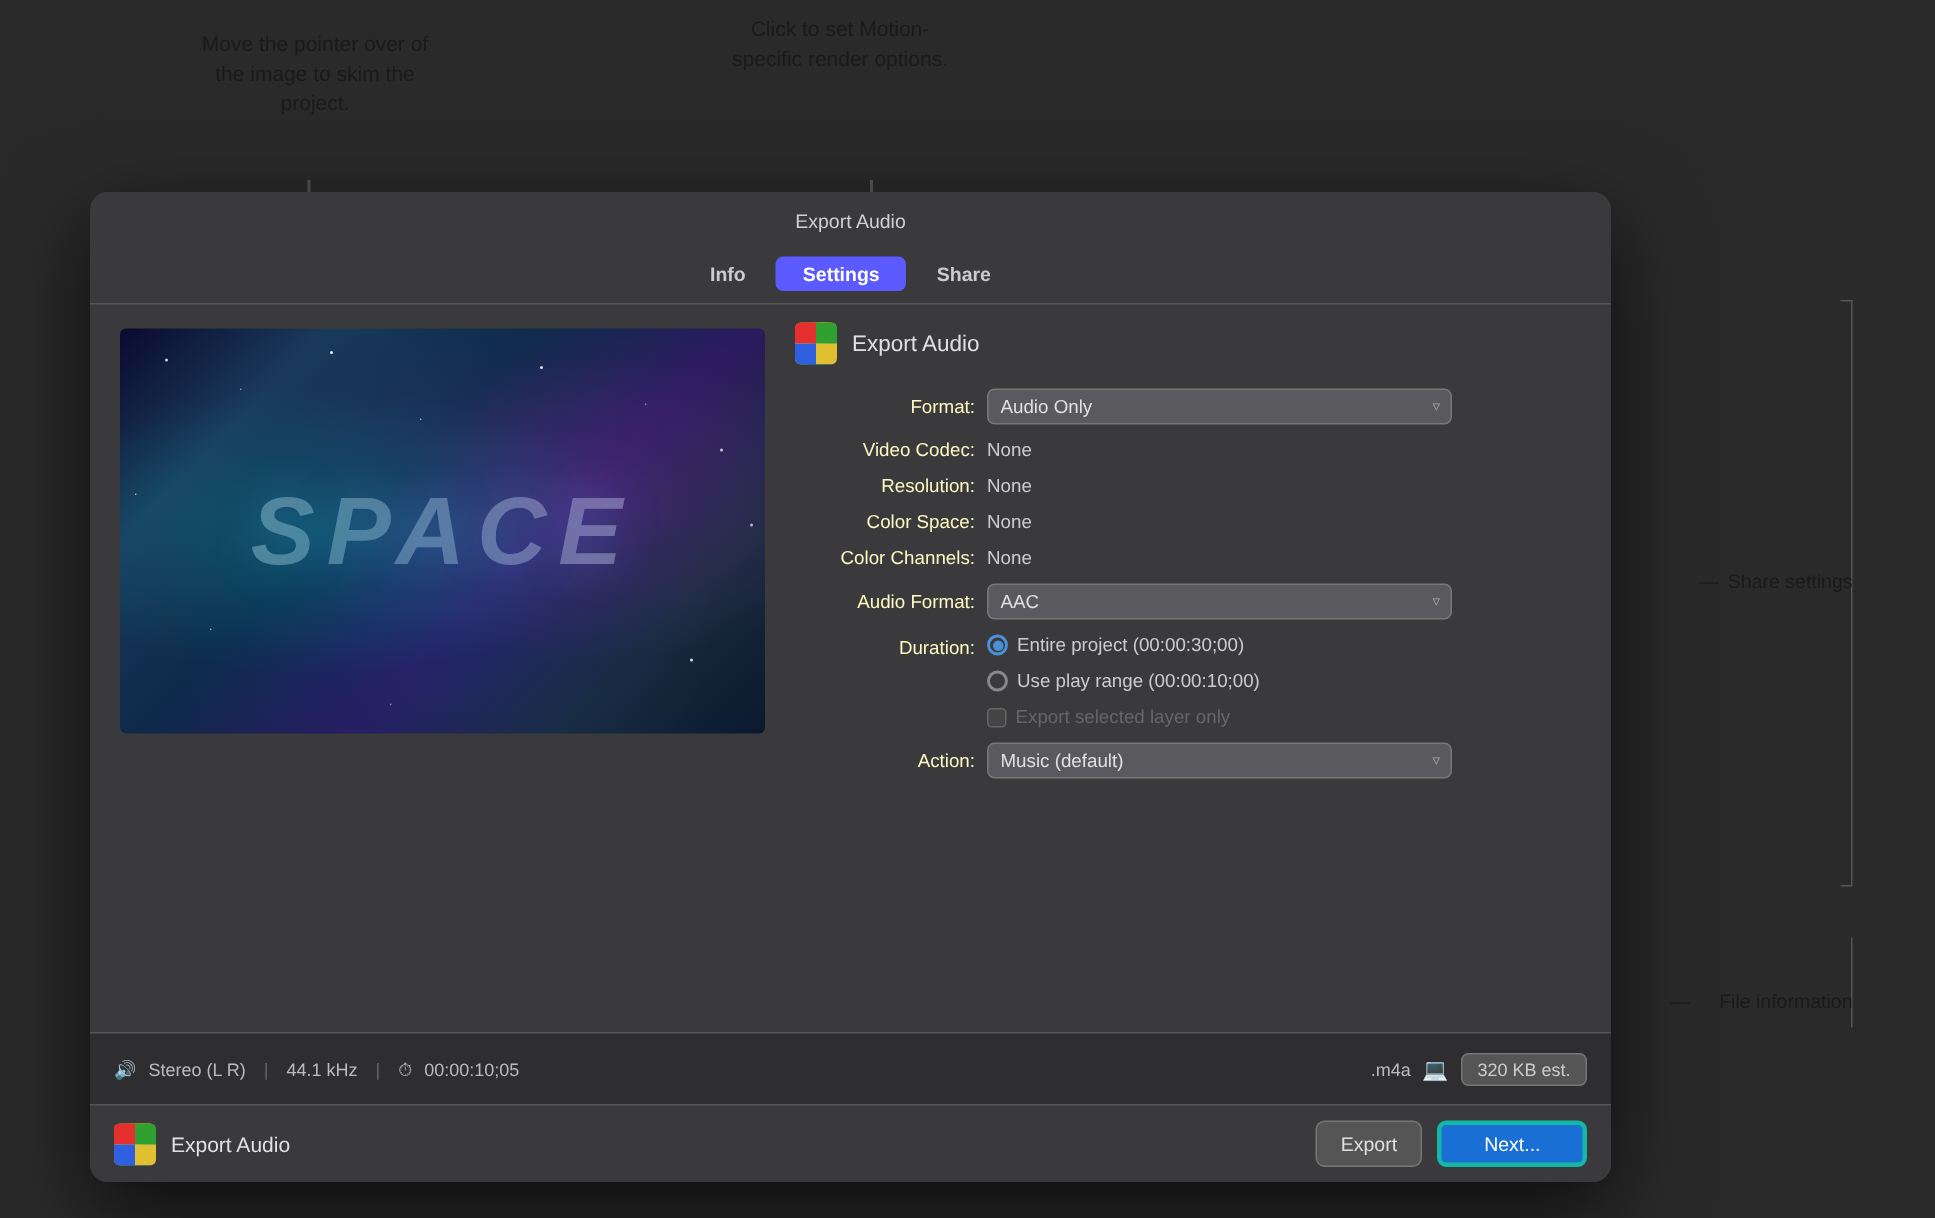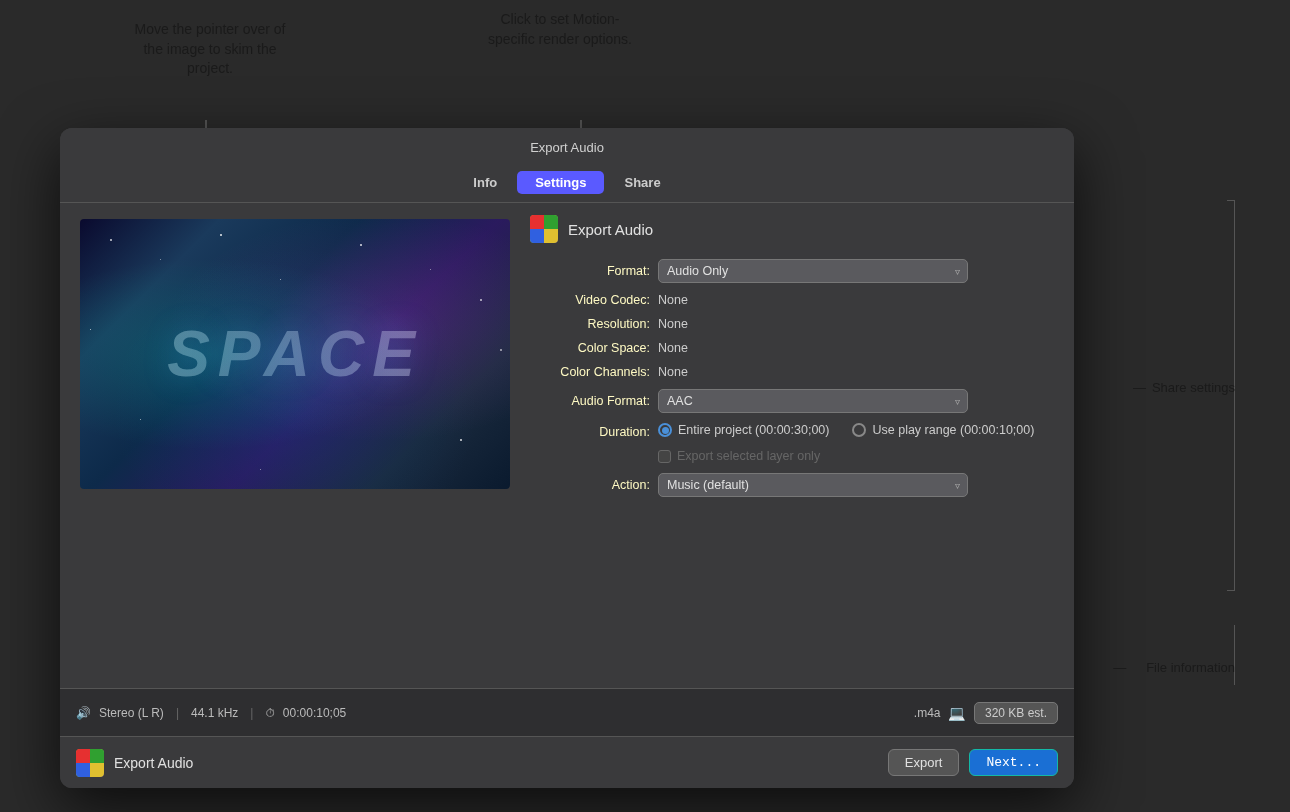"Entire project (00:00:30;00)" .radio-group { flex-direction: row -> column; gap: 23px -> 10px }
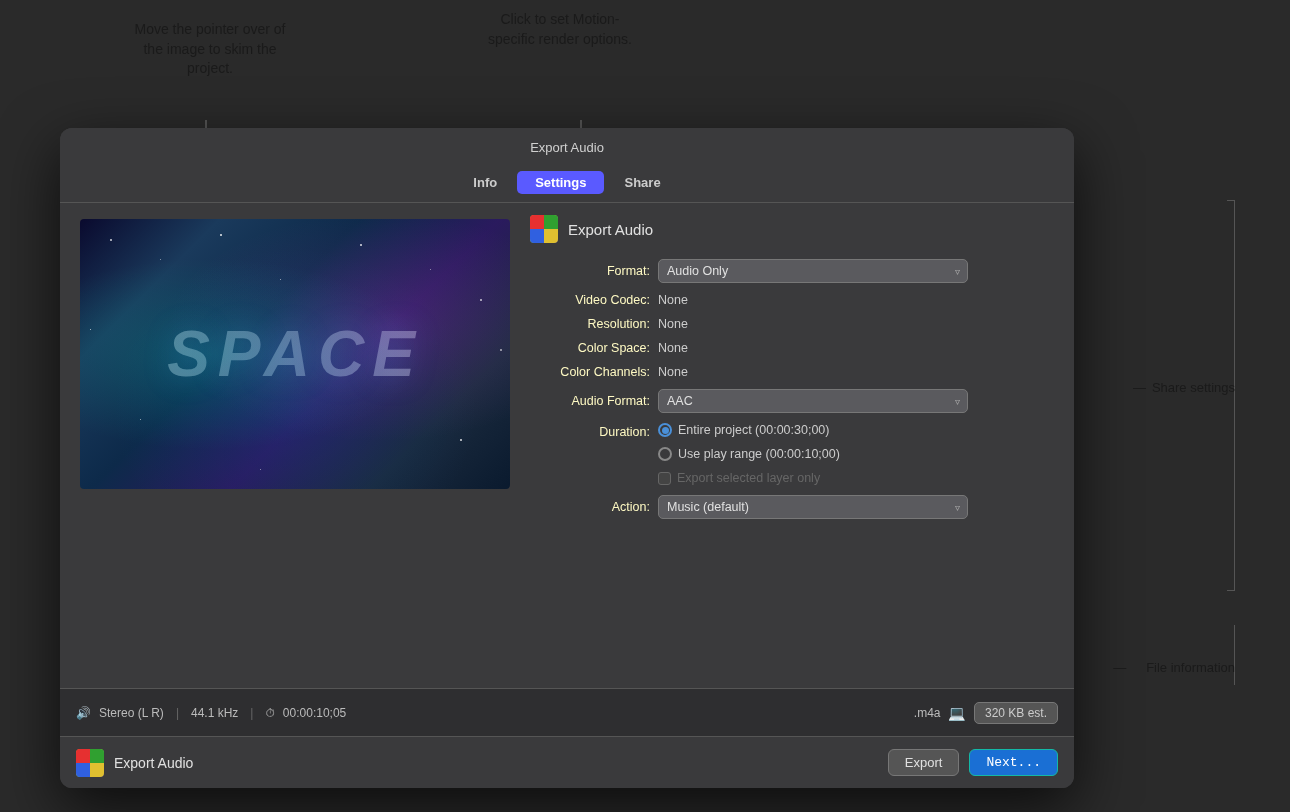"Next..." .btn-next { border: 1px solid #14b8a6 -> 3px solid #14b8a6; font-family: Liberation Mono, monospace -> none; padding: 5px 16px -> 5px 28px }
